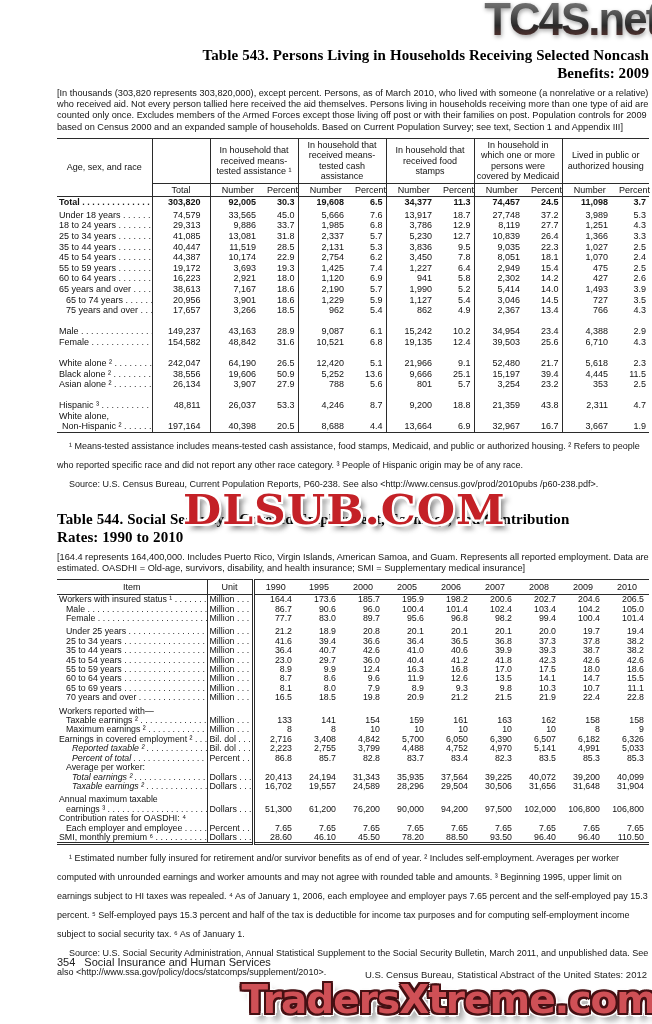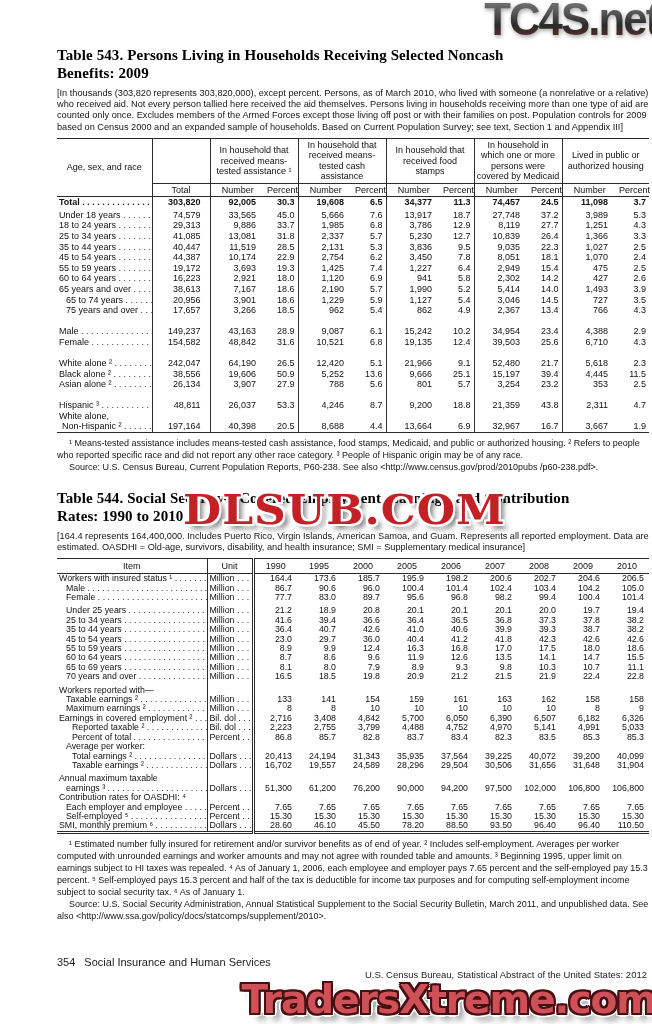"Table 543. Persons Living in" .t543-title { text-align: none -> right }
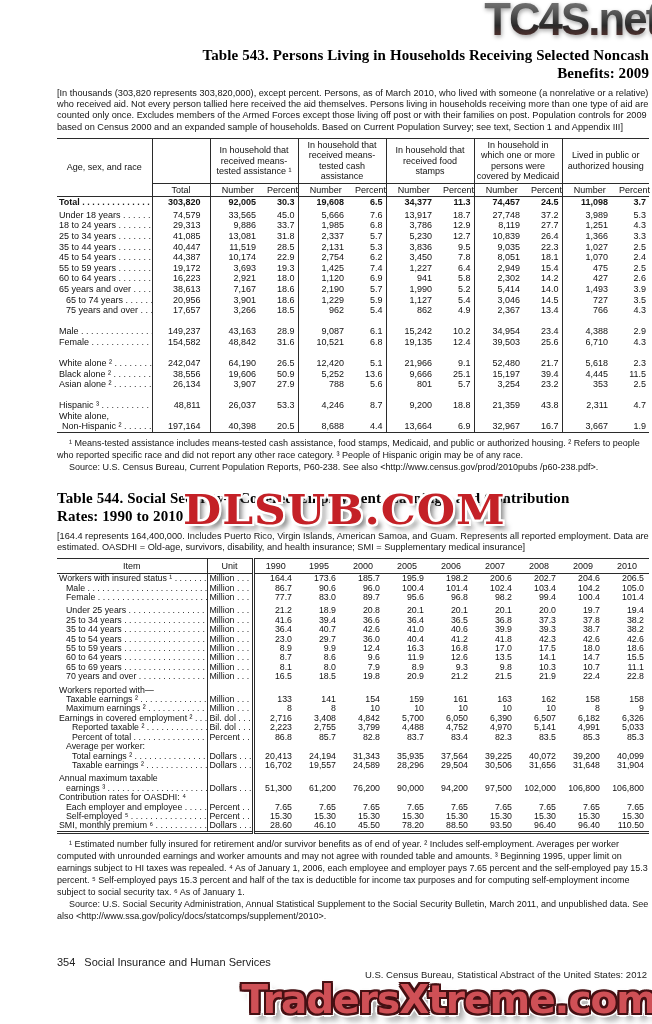"¹ Means-tested assistance includes" .footnotes { line-height: 12px -> 19px }
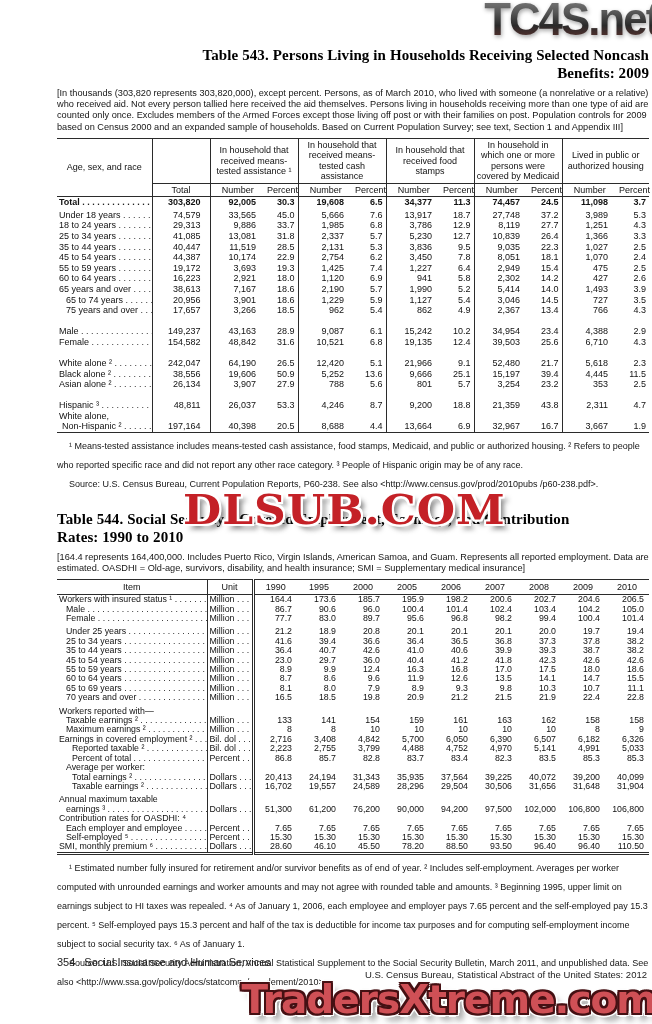"Reported taxable ²" .i2 { font-style: none -> italic }
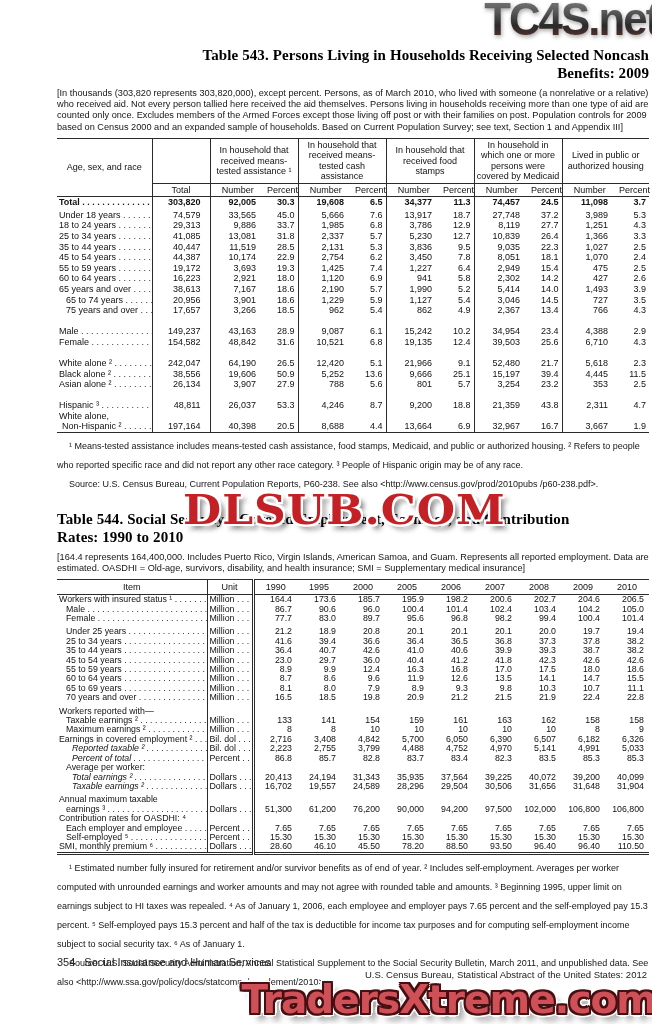"Self-employed ⁵" tr { html: <tr> <td>Self-employed ⁵</td> <td>Percent</td> <td>15.30</td> <td>15.30</td> <td>15.30</td> <td>15.30</td> <td>15.30</td> <td>15.30</td> <td>15.30</td> <td>15.30</td> <td>15.30</td> </tr> -> none }
